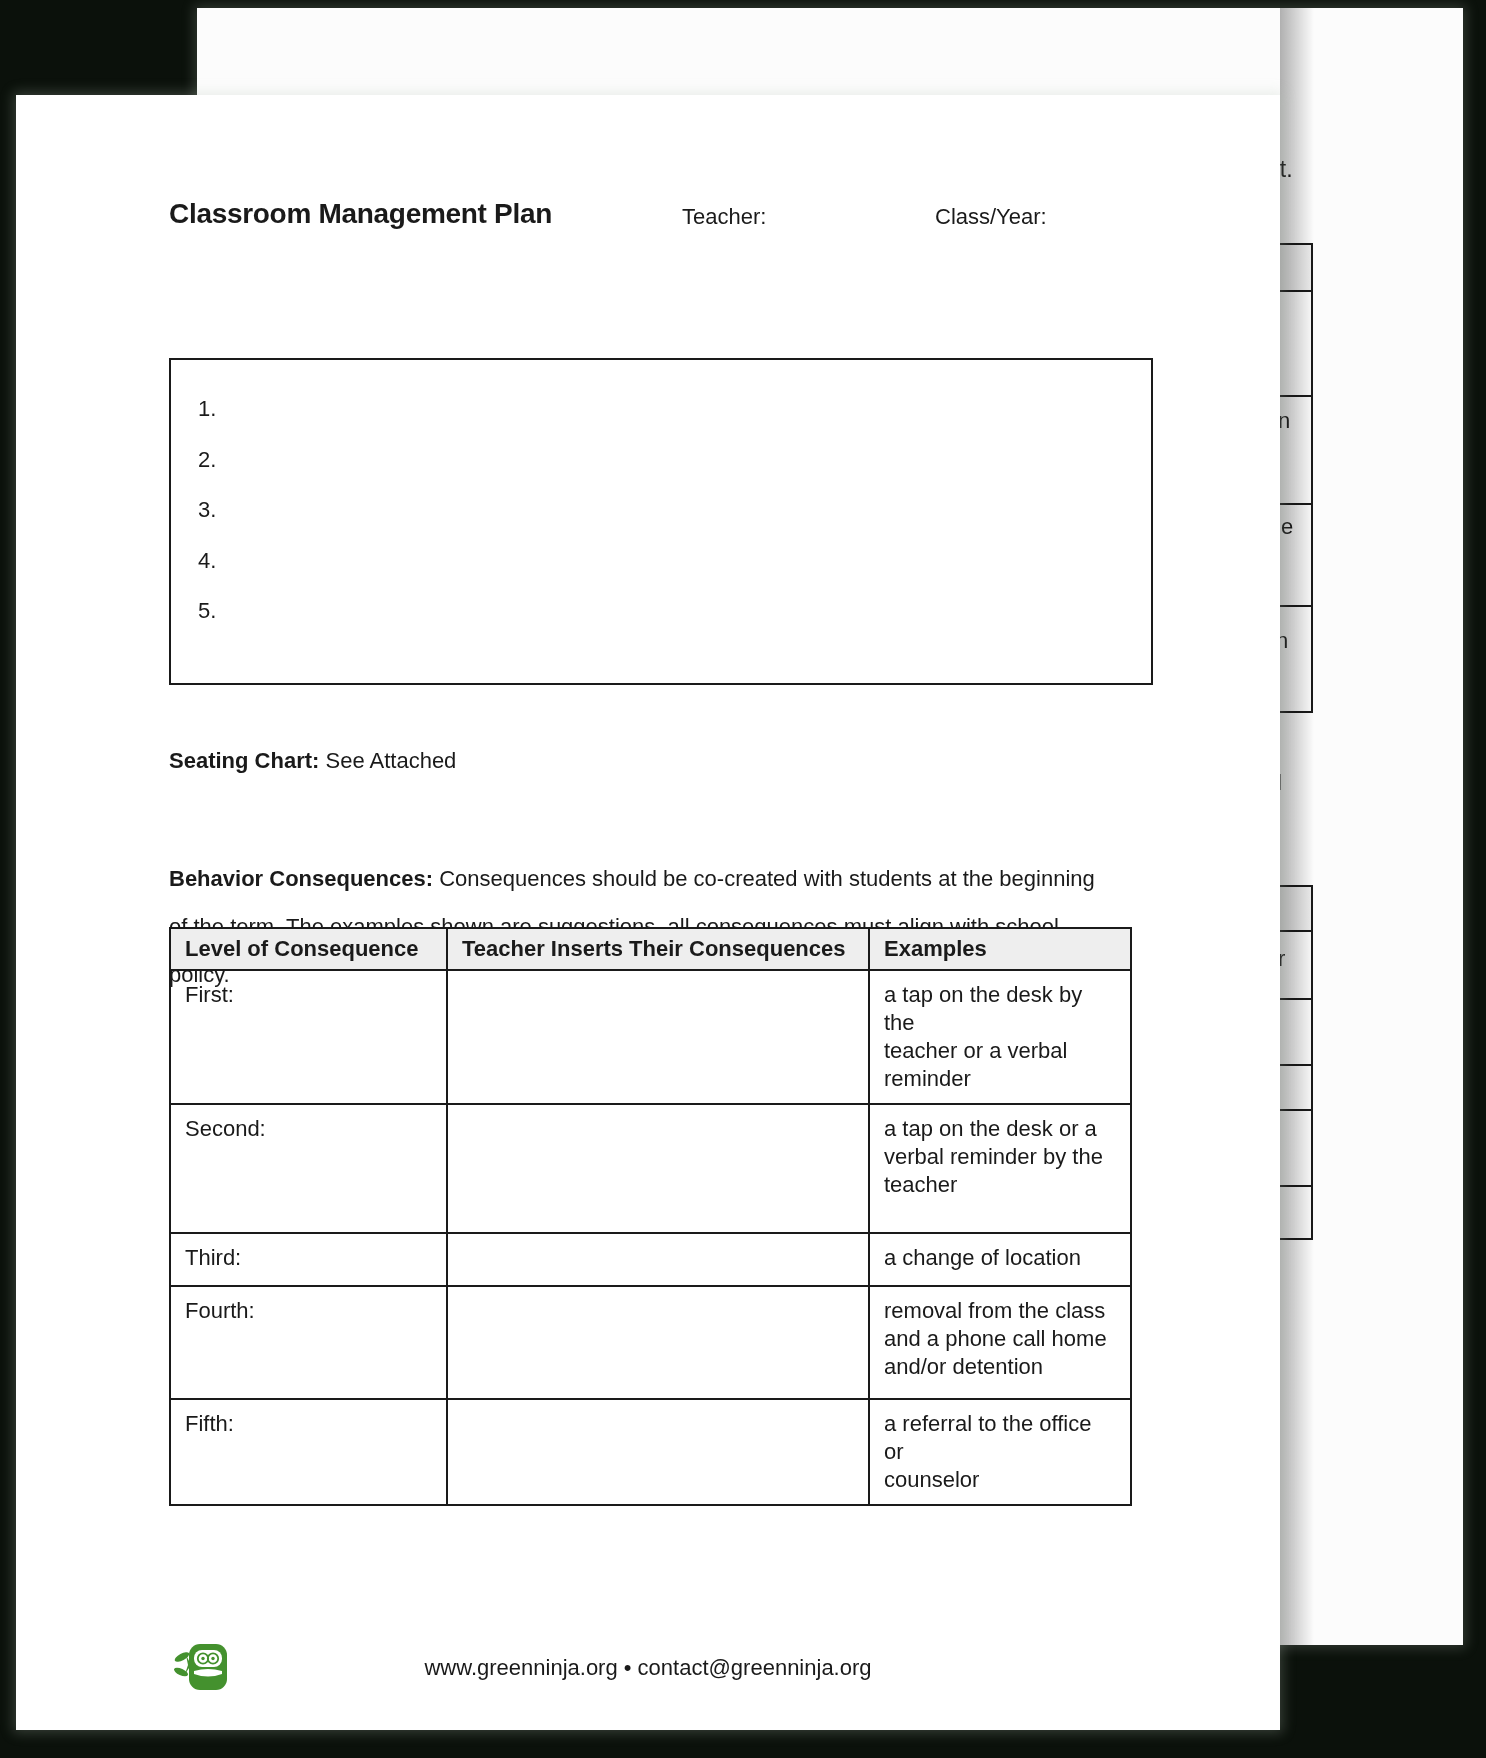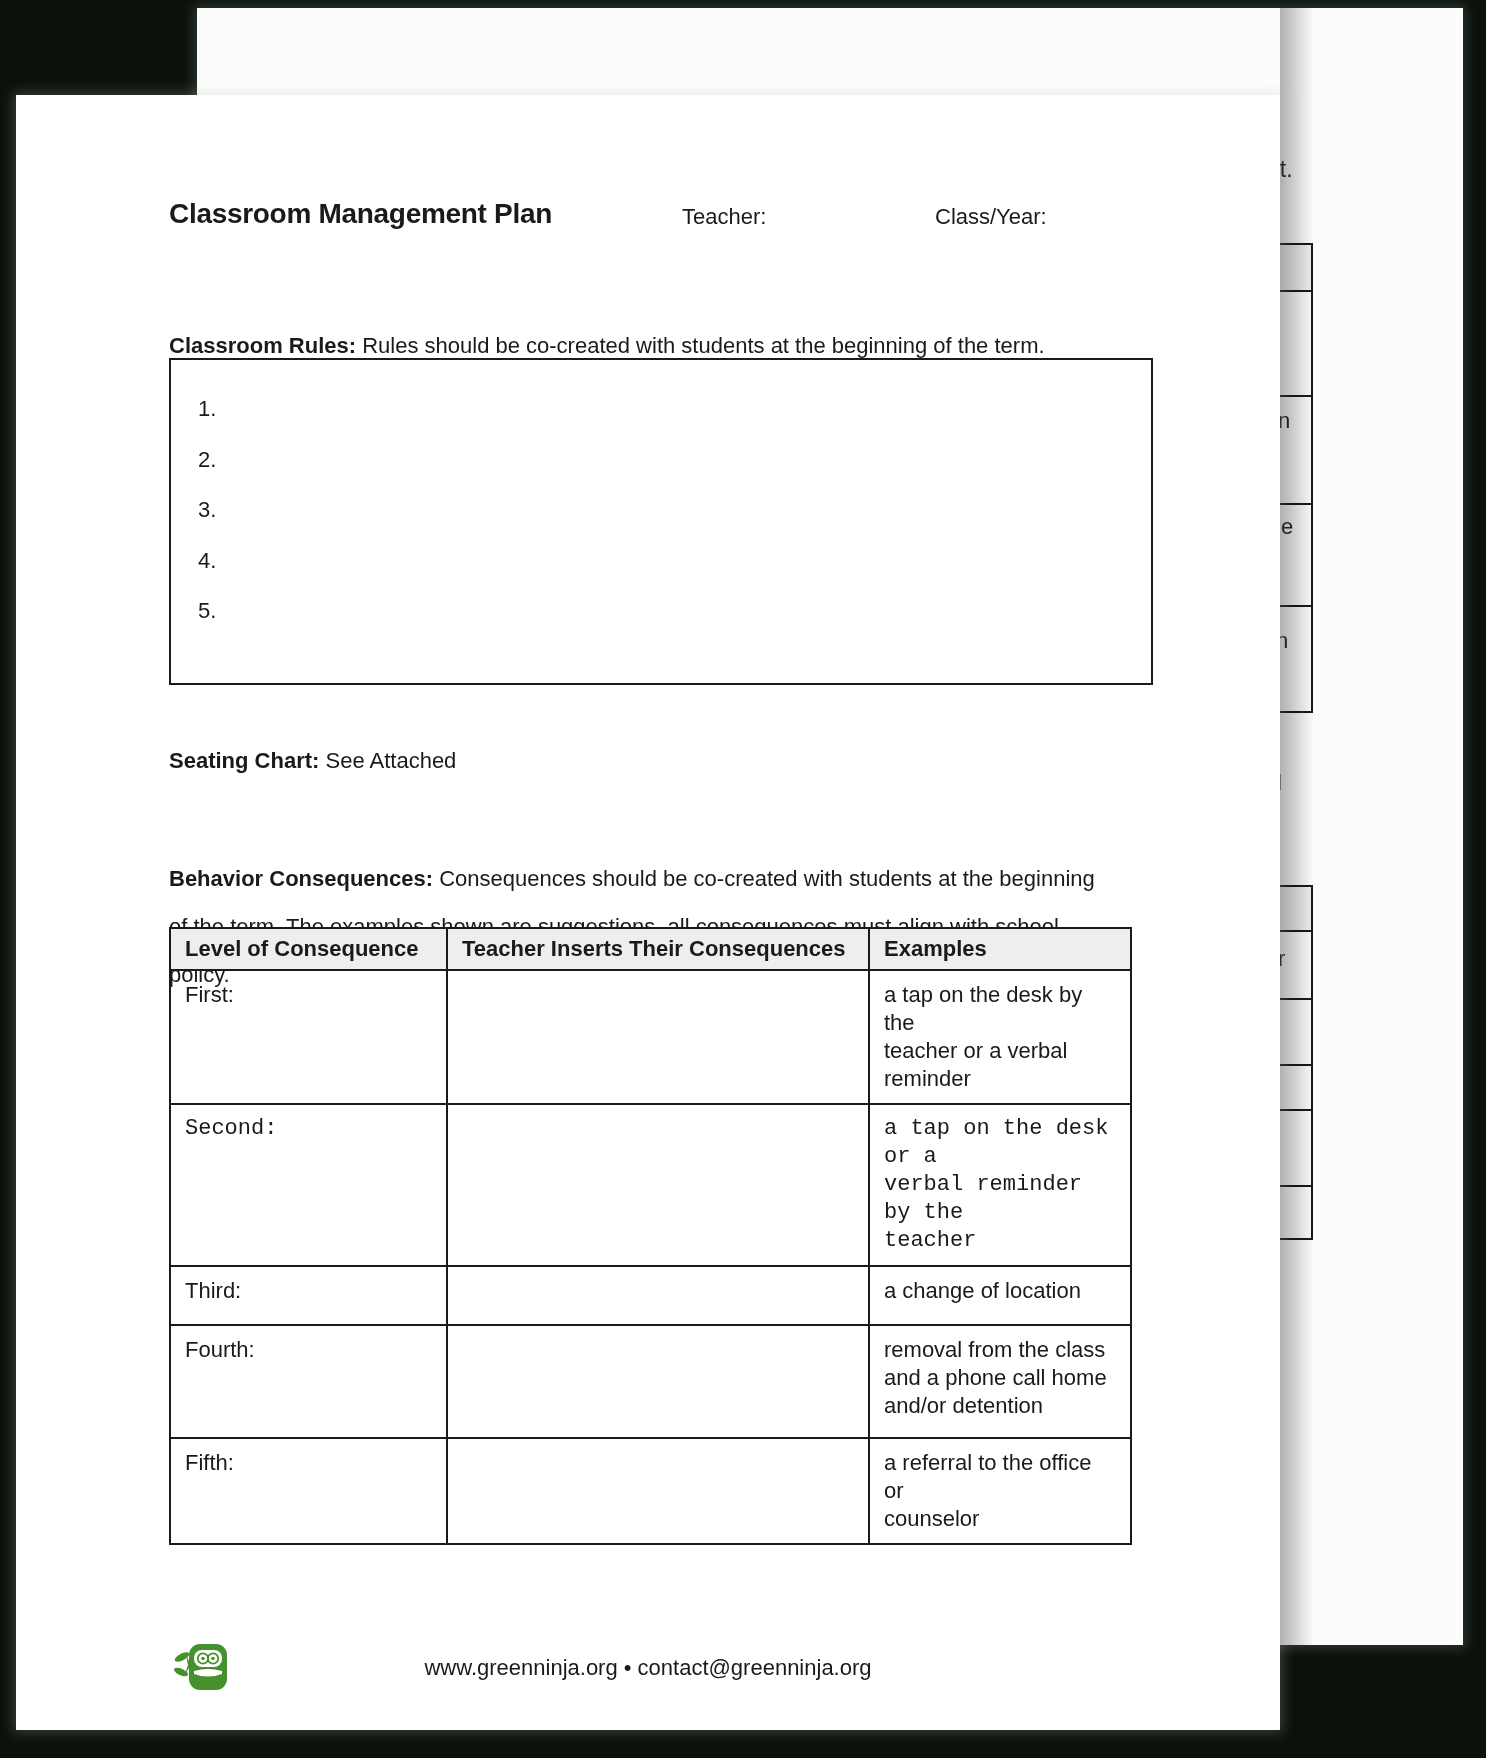"Classroom Rules: Rules should be" div.abs { html: <div> <span>Classroom Rules:</span><span> Rules should be co-created with students at the beginning of the term.</span> </div> -> none }
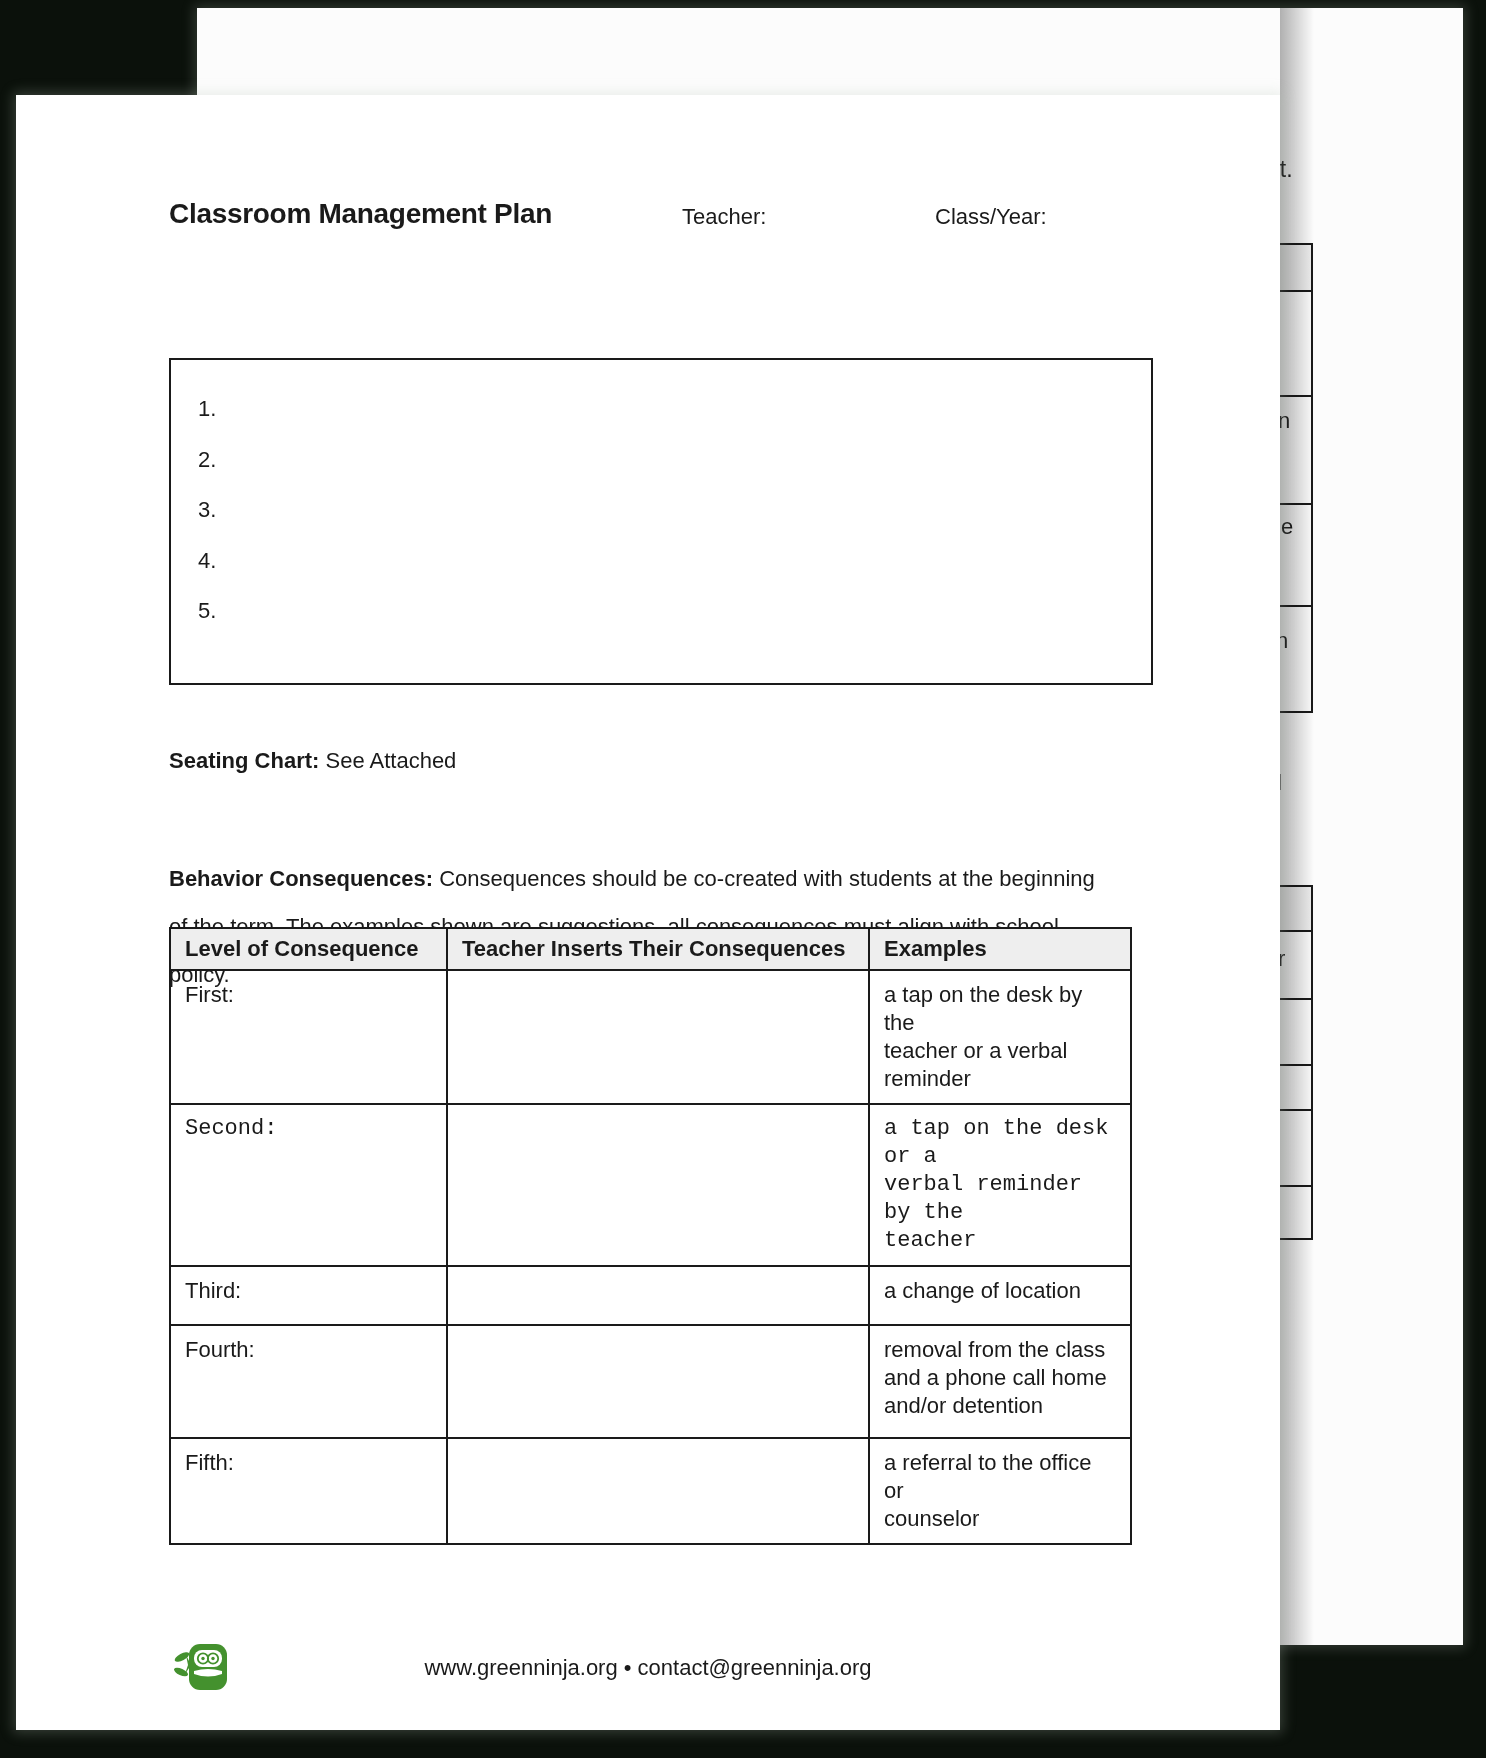"Second:" tr { font-family: Liberation Mono, monospace -> none }
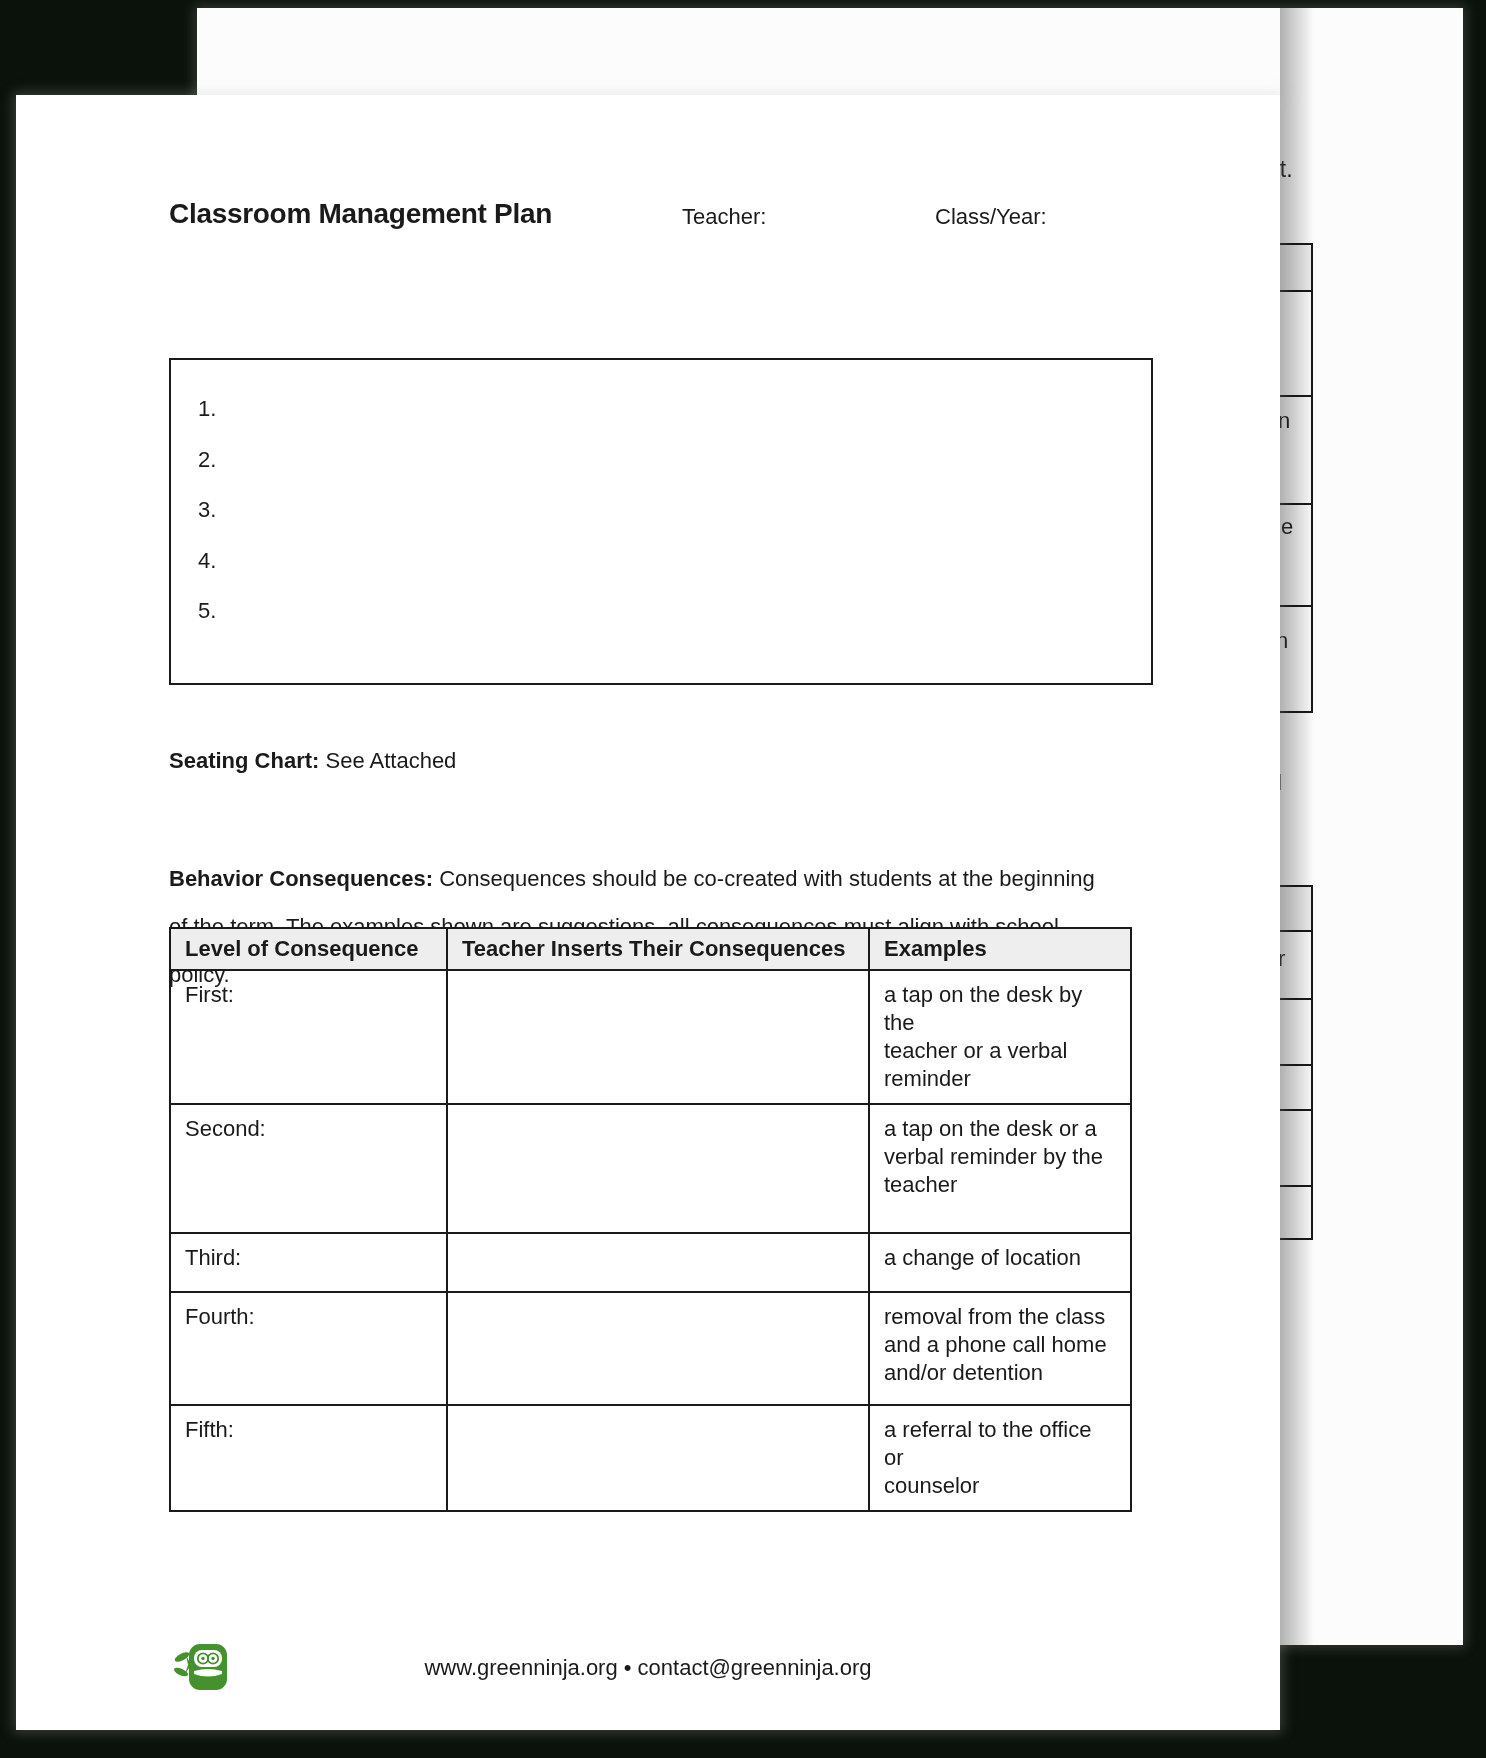"Third:" tr { height: 59px -> 53px }
